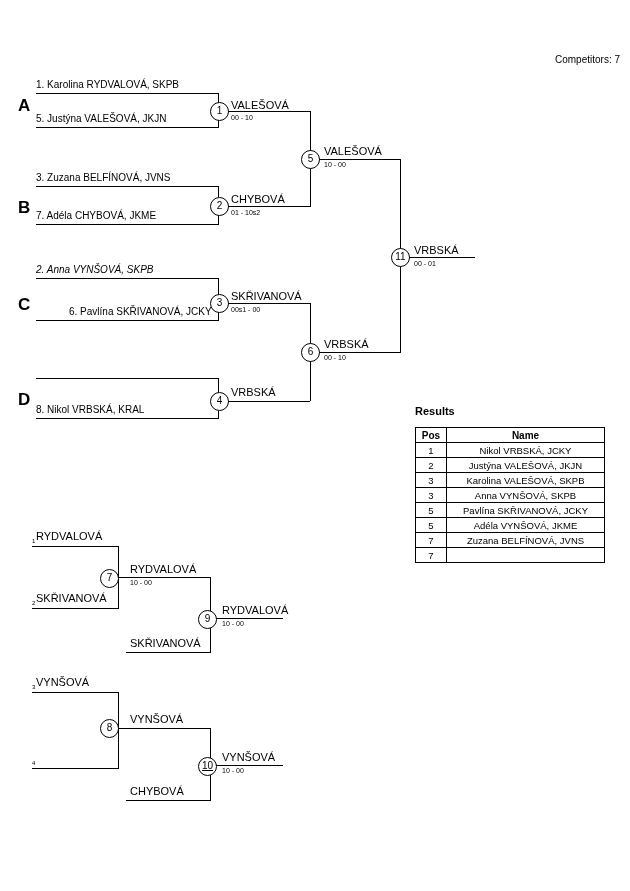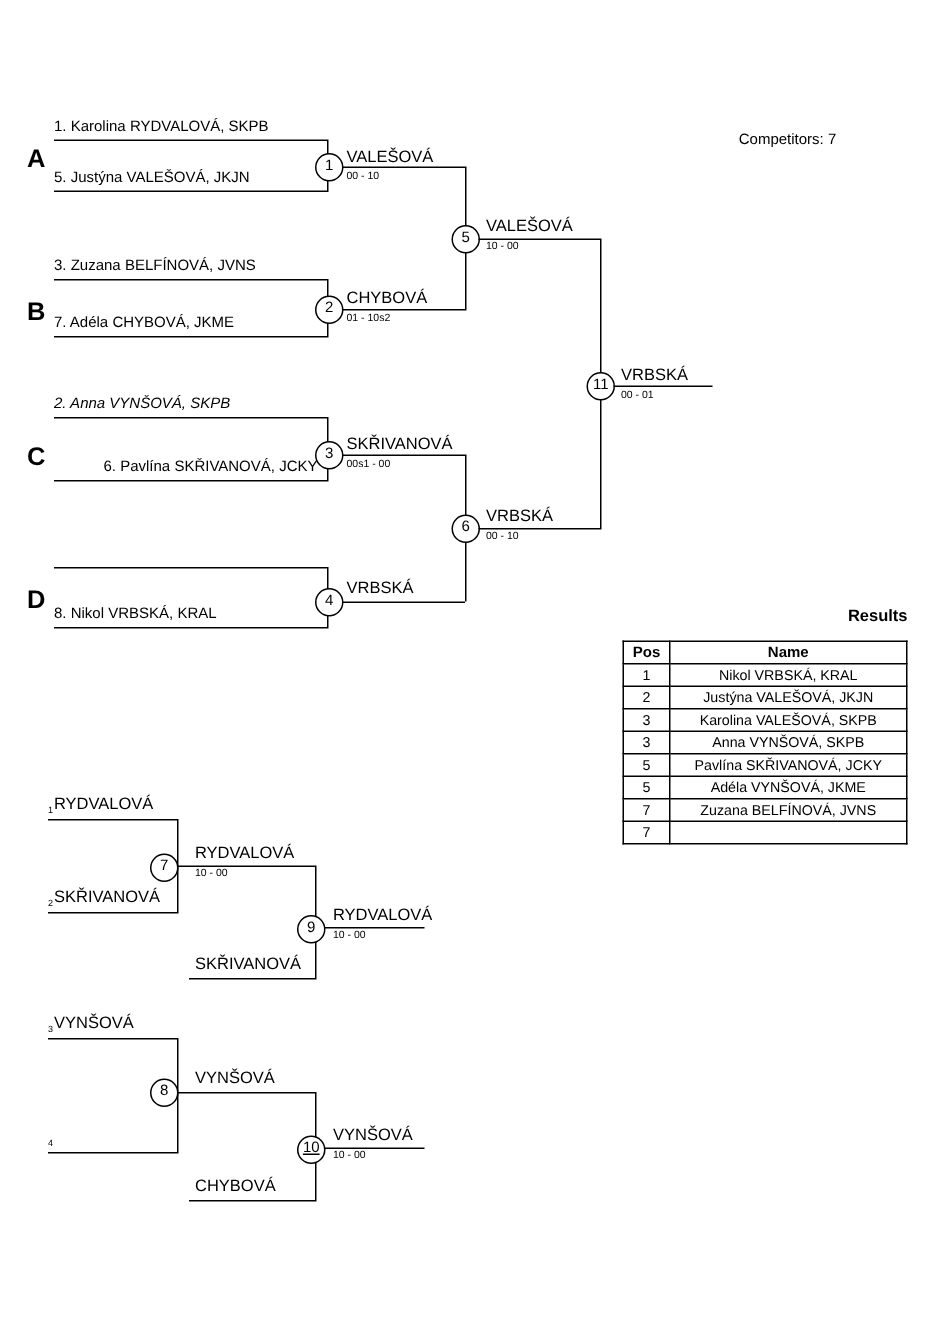"Competitors: 7" .competitors { text-align: center -> right; top: 88px -> 54px }
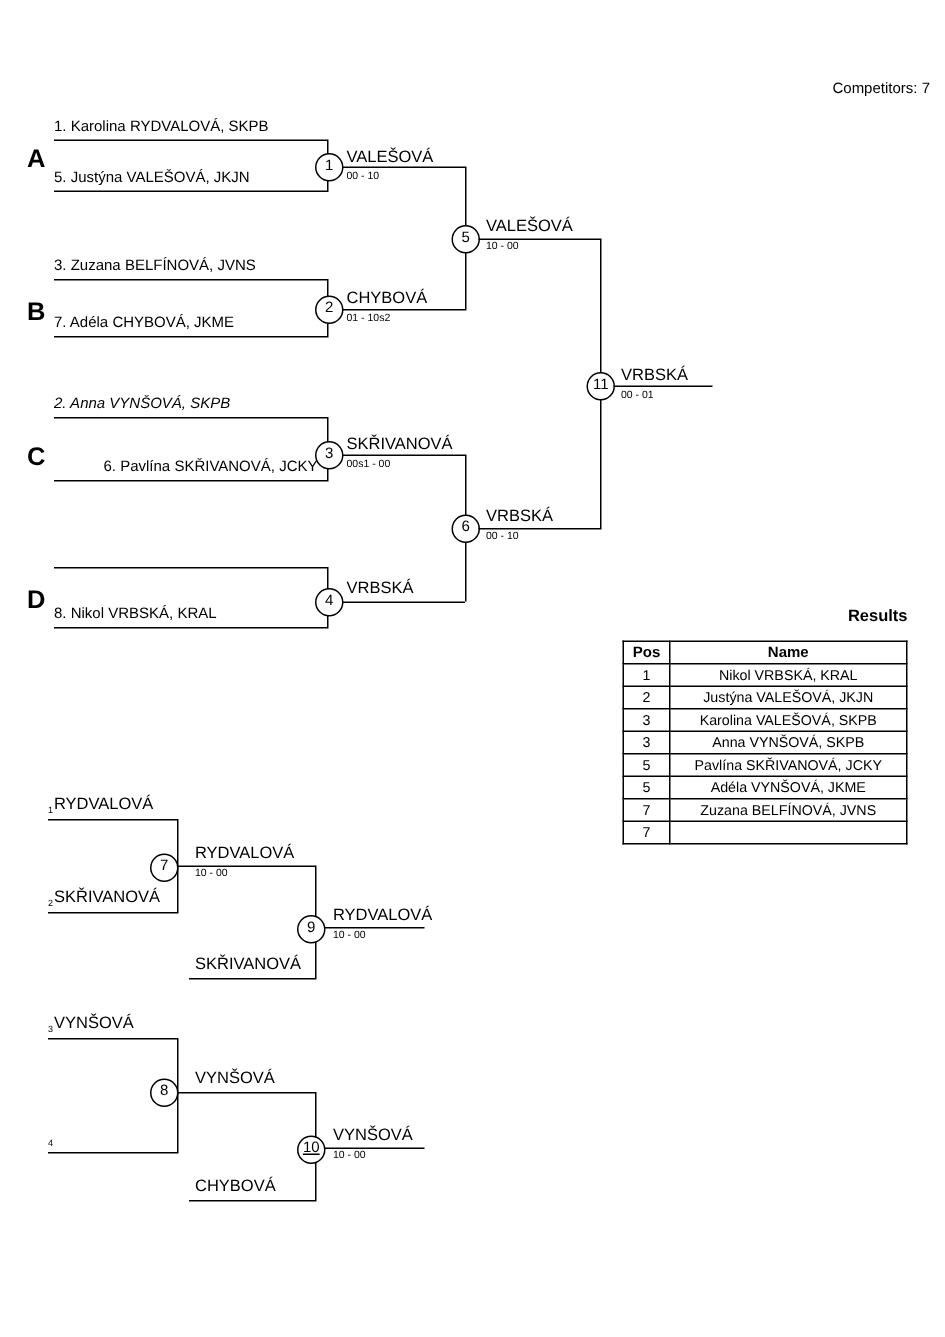"Results" .results-title { text-align: right -> left }
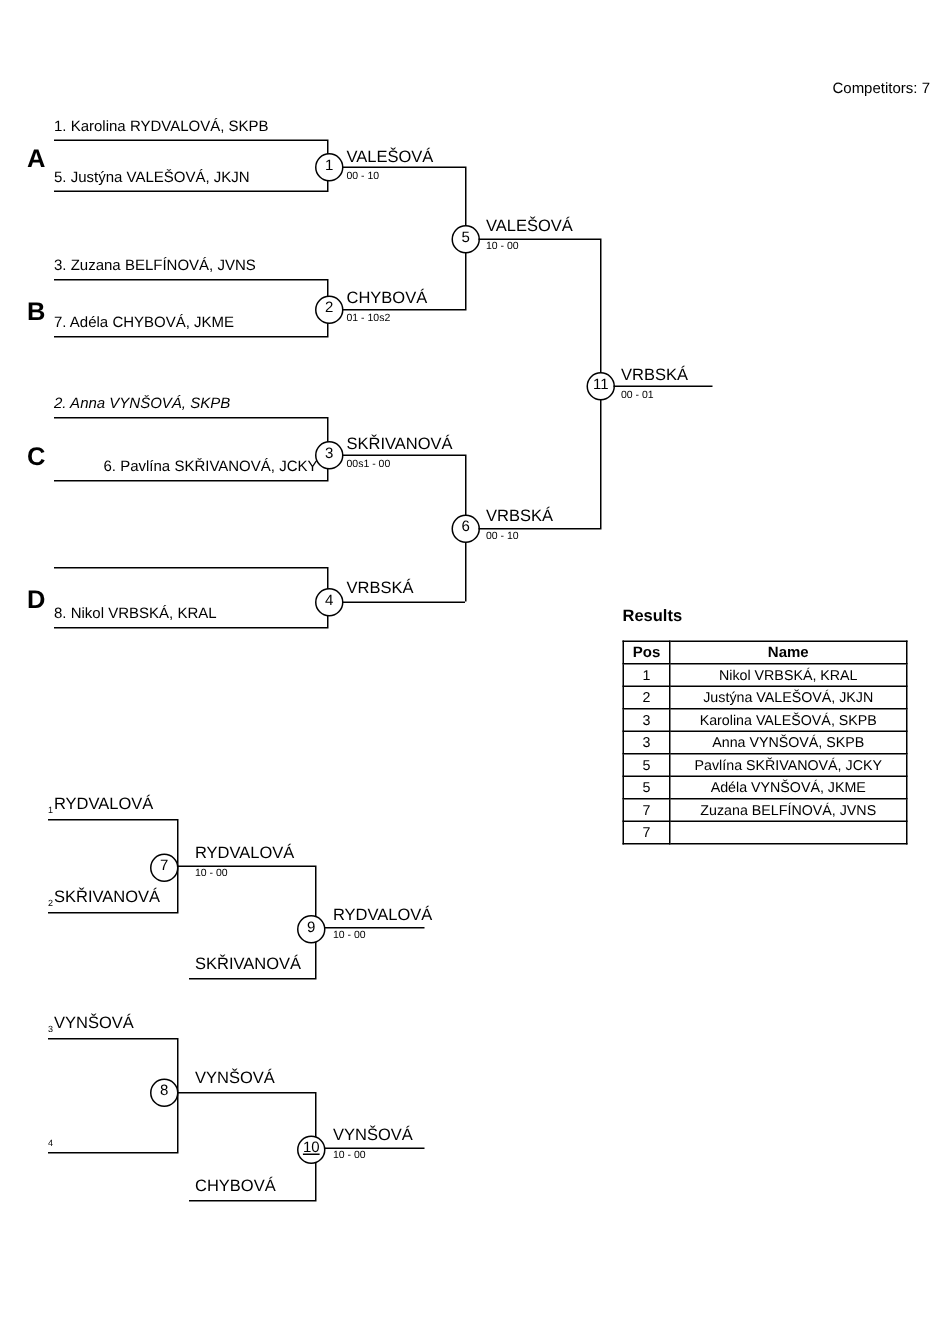"Nikol VRBSKÁ, KRAL" td.nm { text: KRAL -> JCKY }
